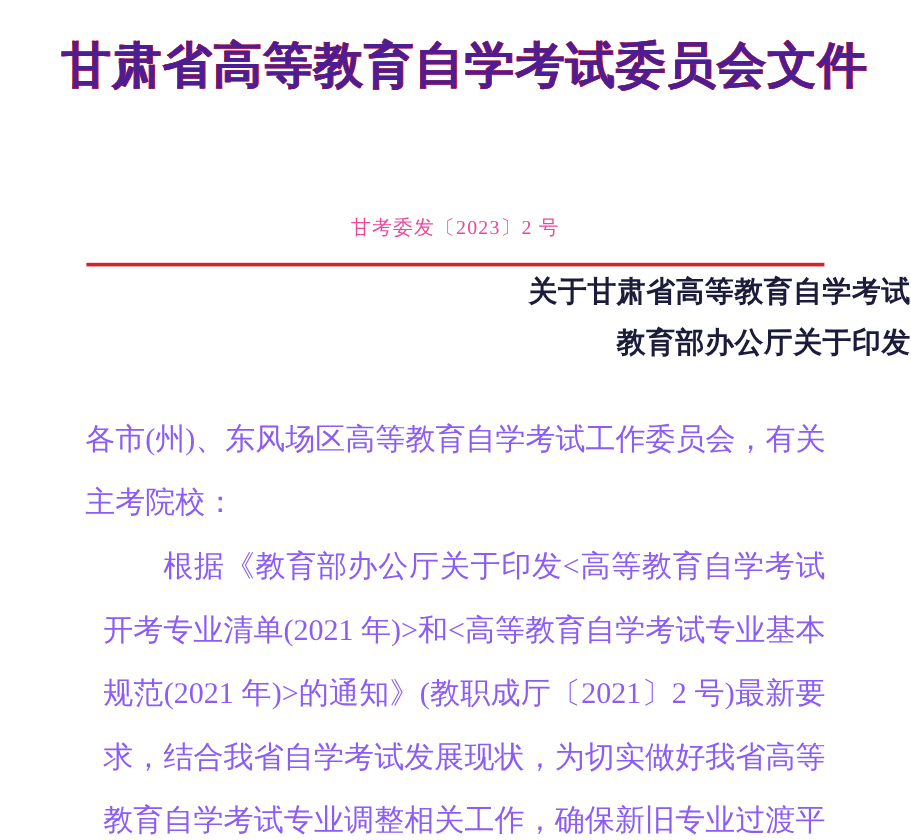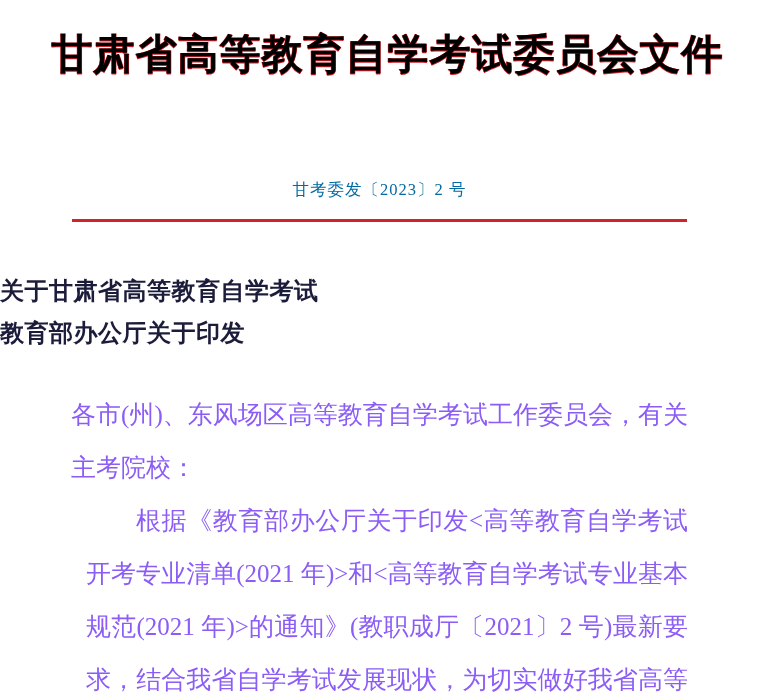"甘肃省高等教育自学考试委员会文件" .masthead { color: #000000 -> #4c1d95 }
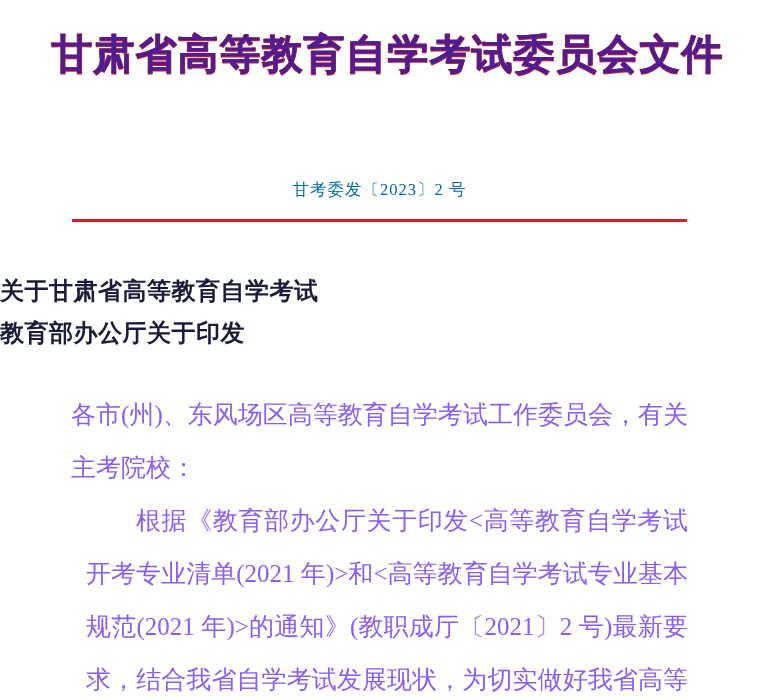"甘考委发〔2023〕2 号" .doc-number { color: #0369a1 -> #ec4899 }
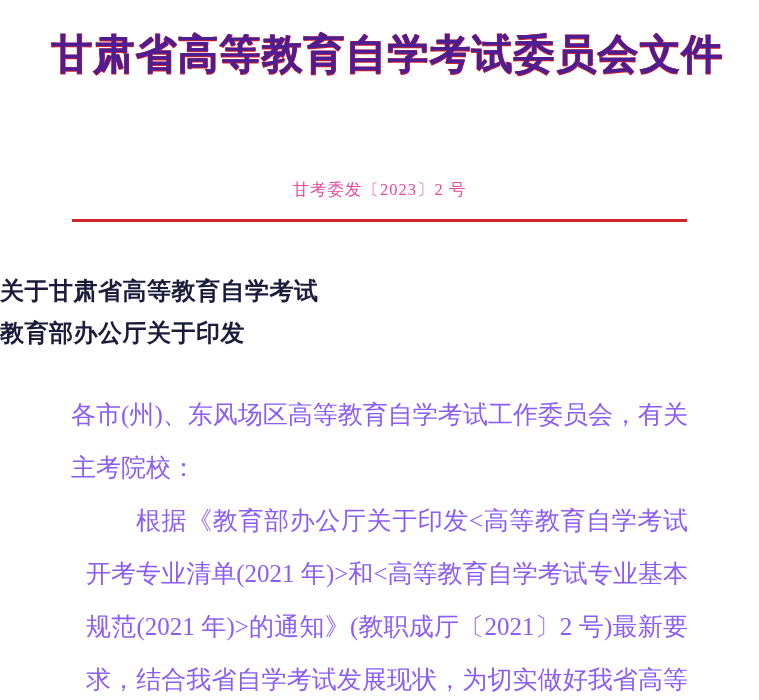"关于甘肃省高等教育自学考试" .title-block { margin-top: 48px -> none; text-align: left -> right }
